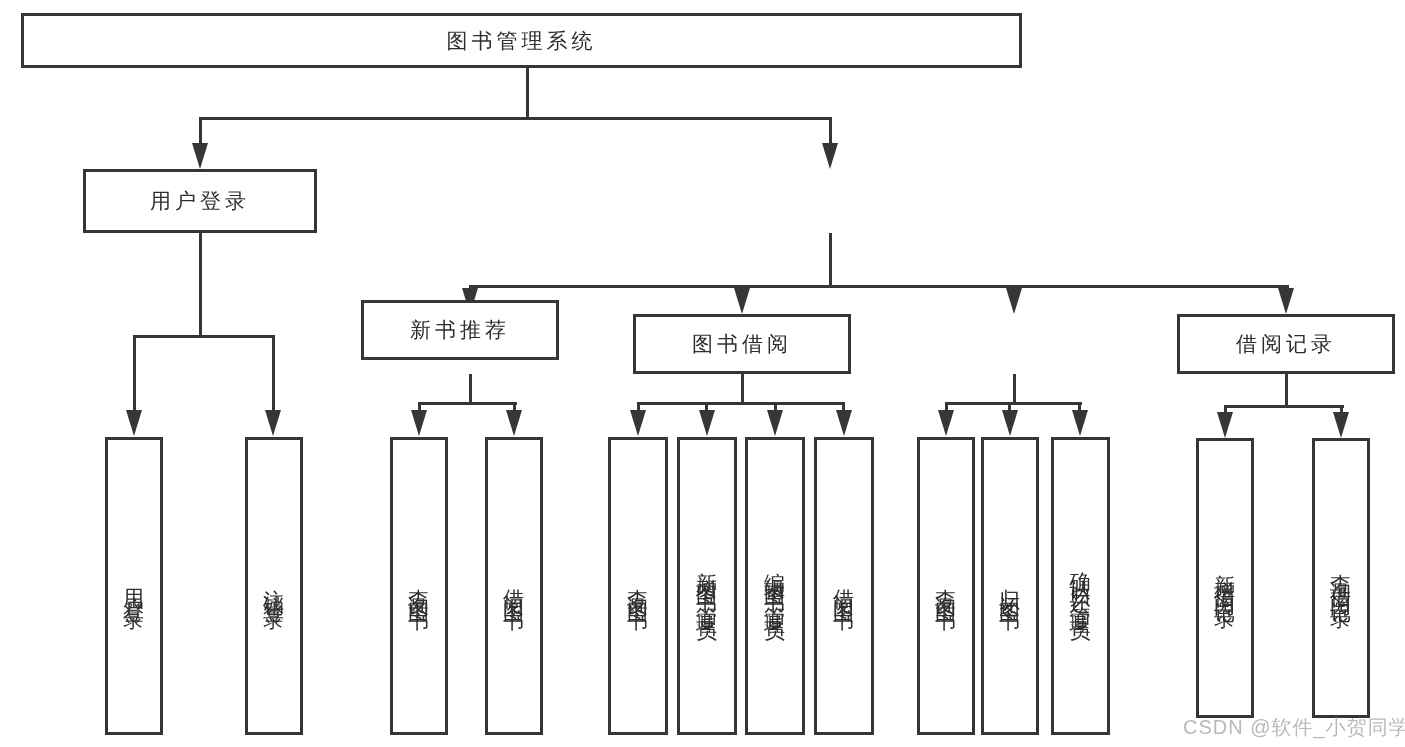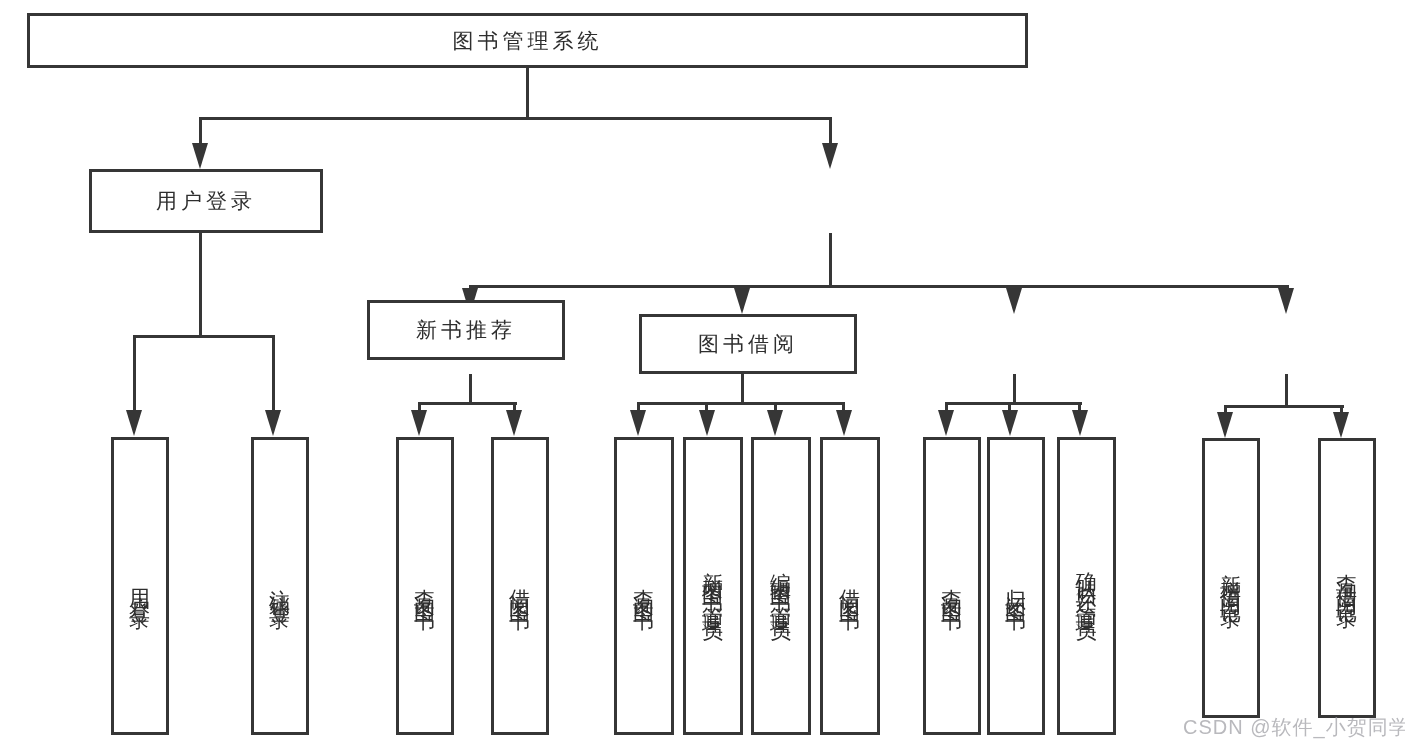"图书管理系统" .box { margin-left: 6px -> none }
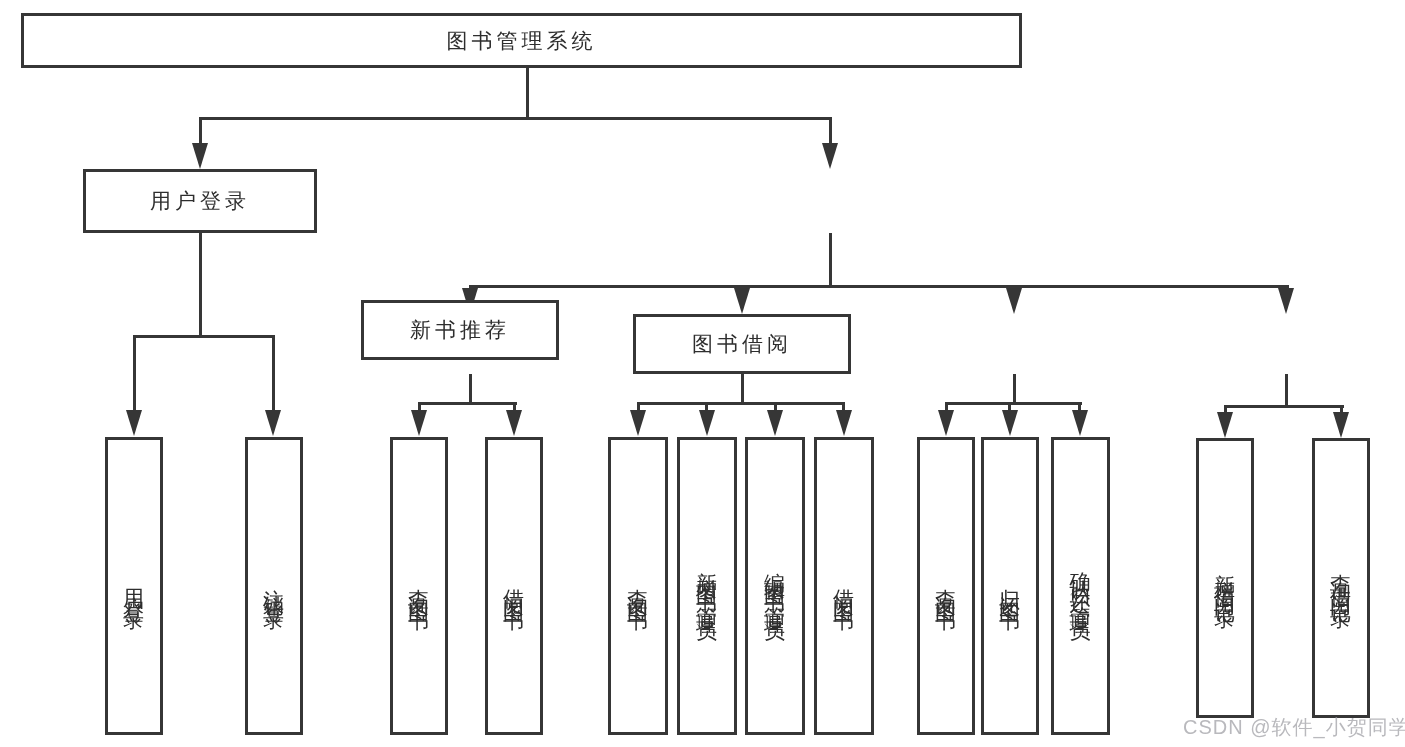"借阅记录" div.box { html: none -> <div> <span>借阅记录</span> </div> }
